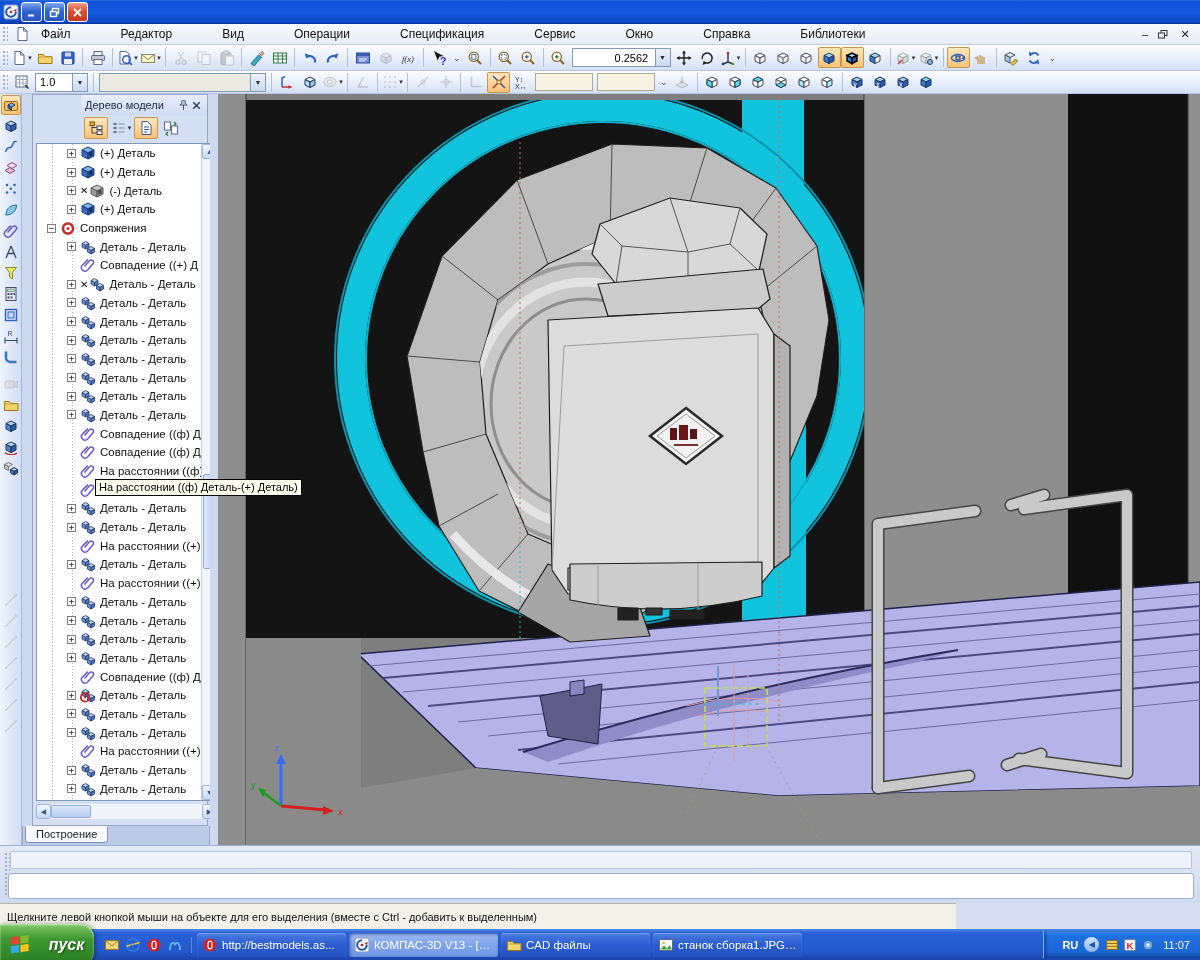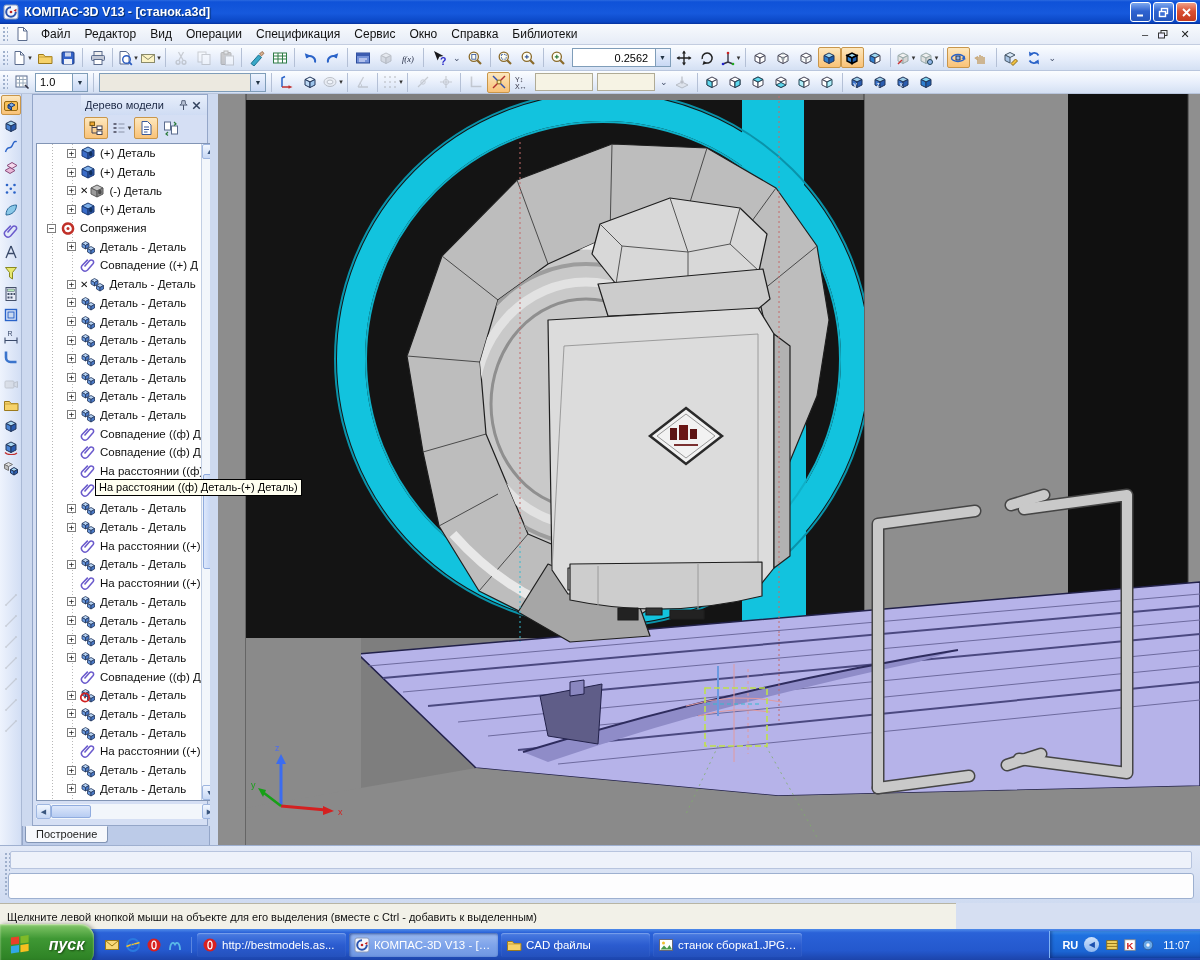"КОМПАС-3D V13 - [станок.a3d]" span.ttl { html: <span>КОМПАС-3D V13 - [станок.a3d]</span> -> none }
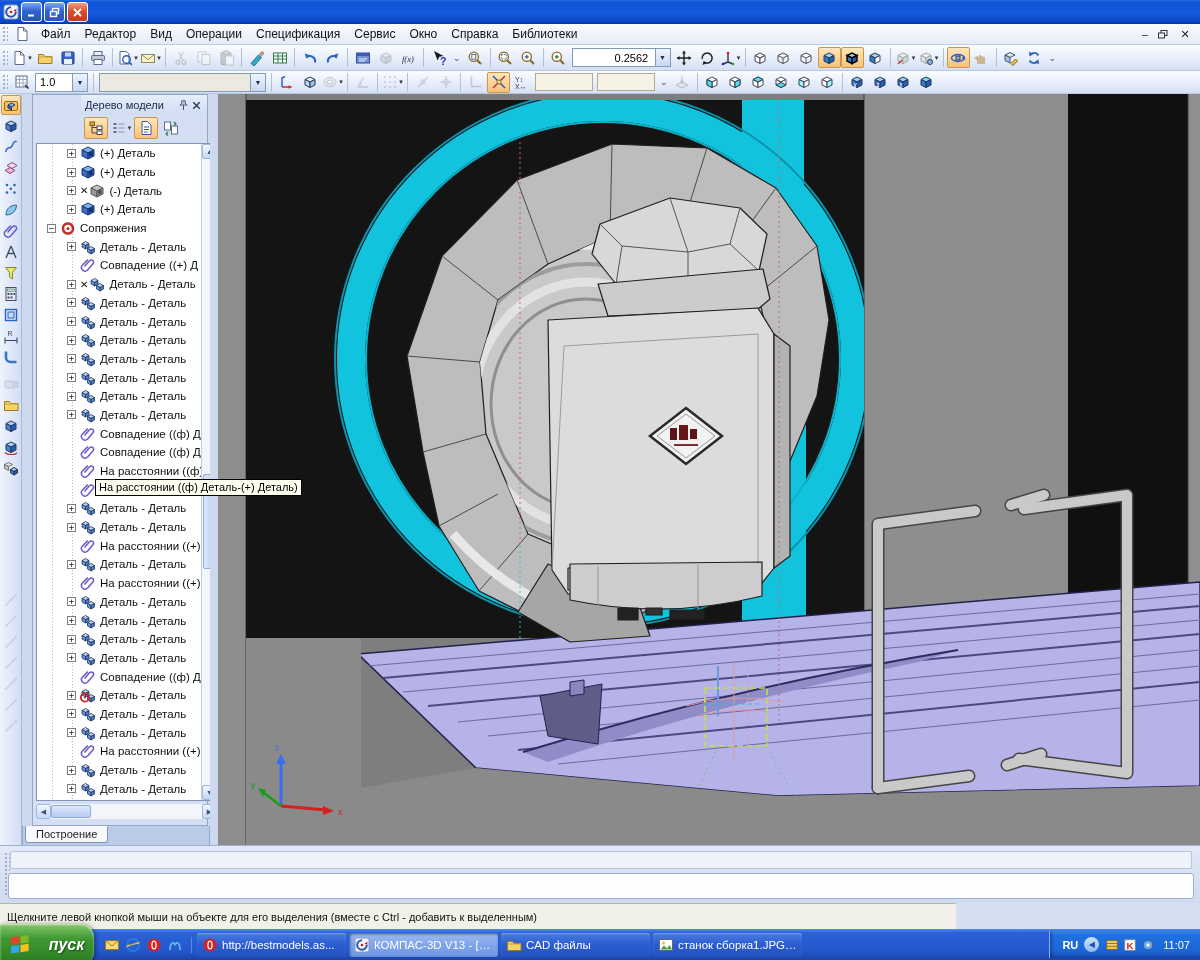"Файл" span { gap: none -> 36px }
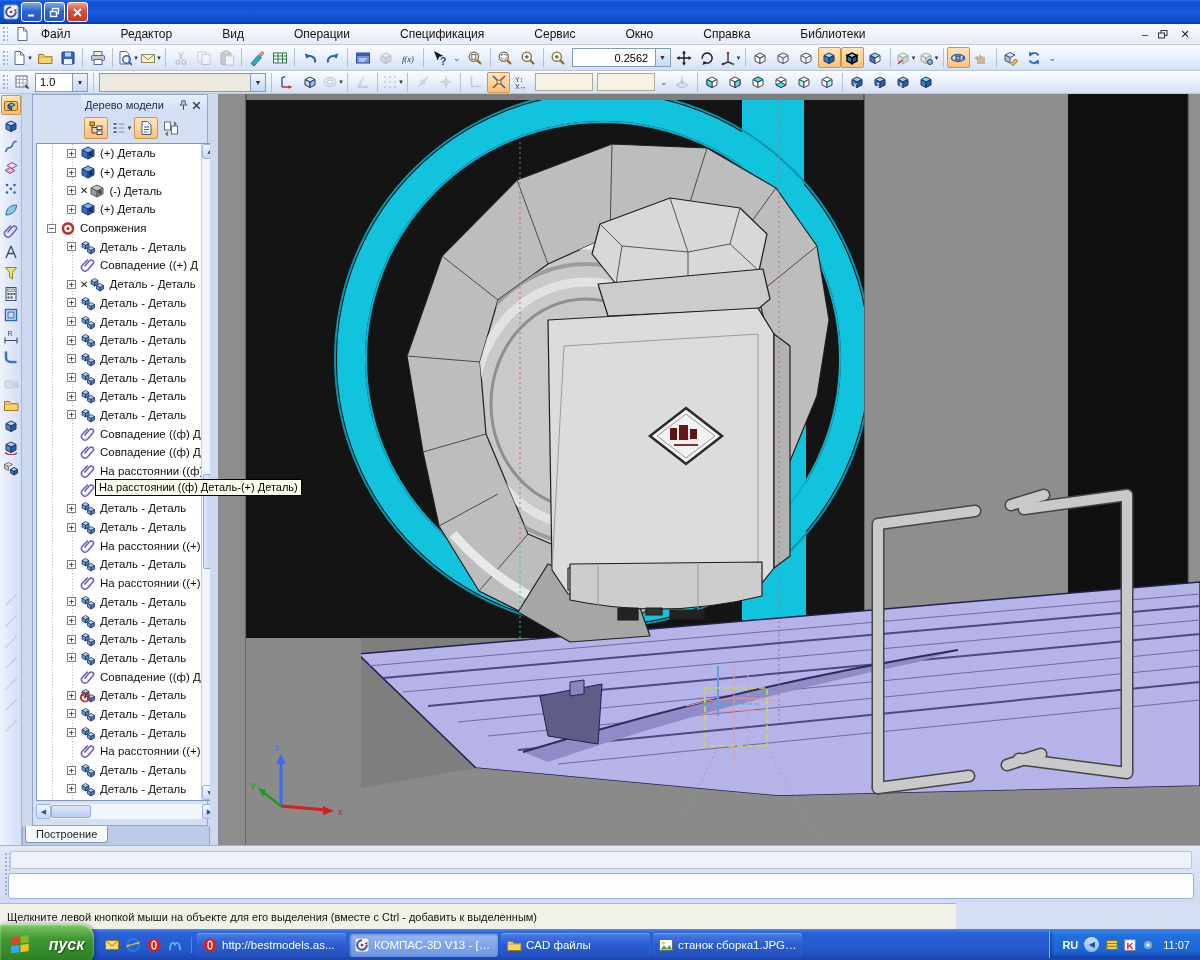"RU" #tray { padding: 0 10px 0 12px -> 0 10px 0 18px }
